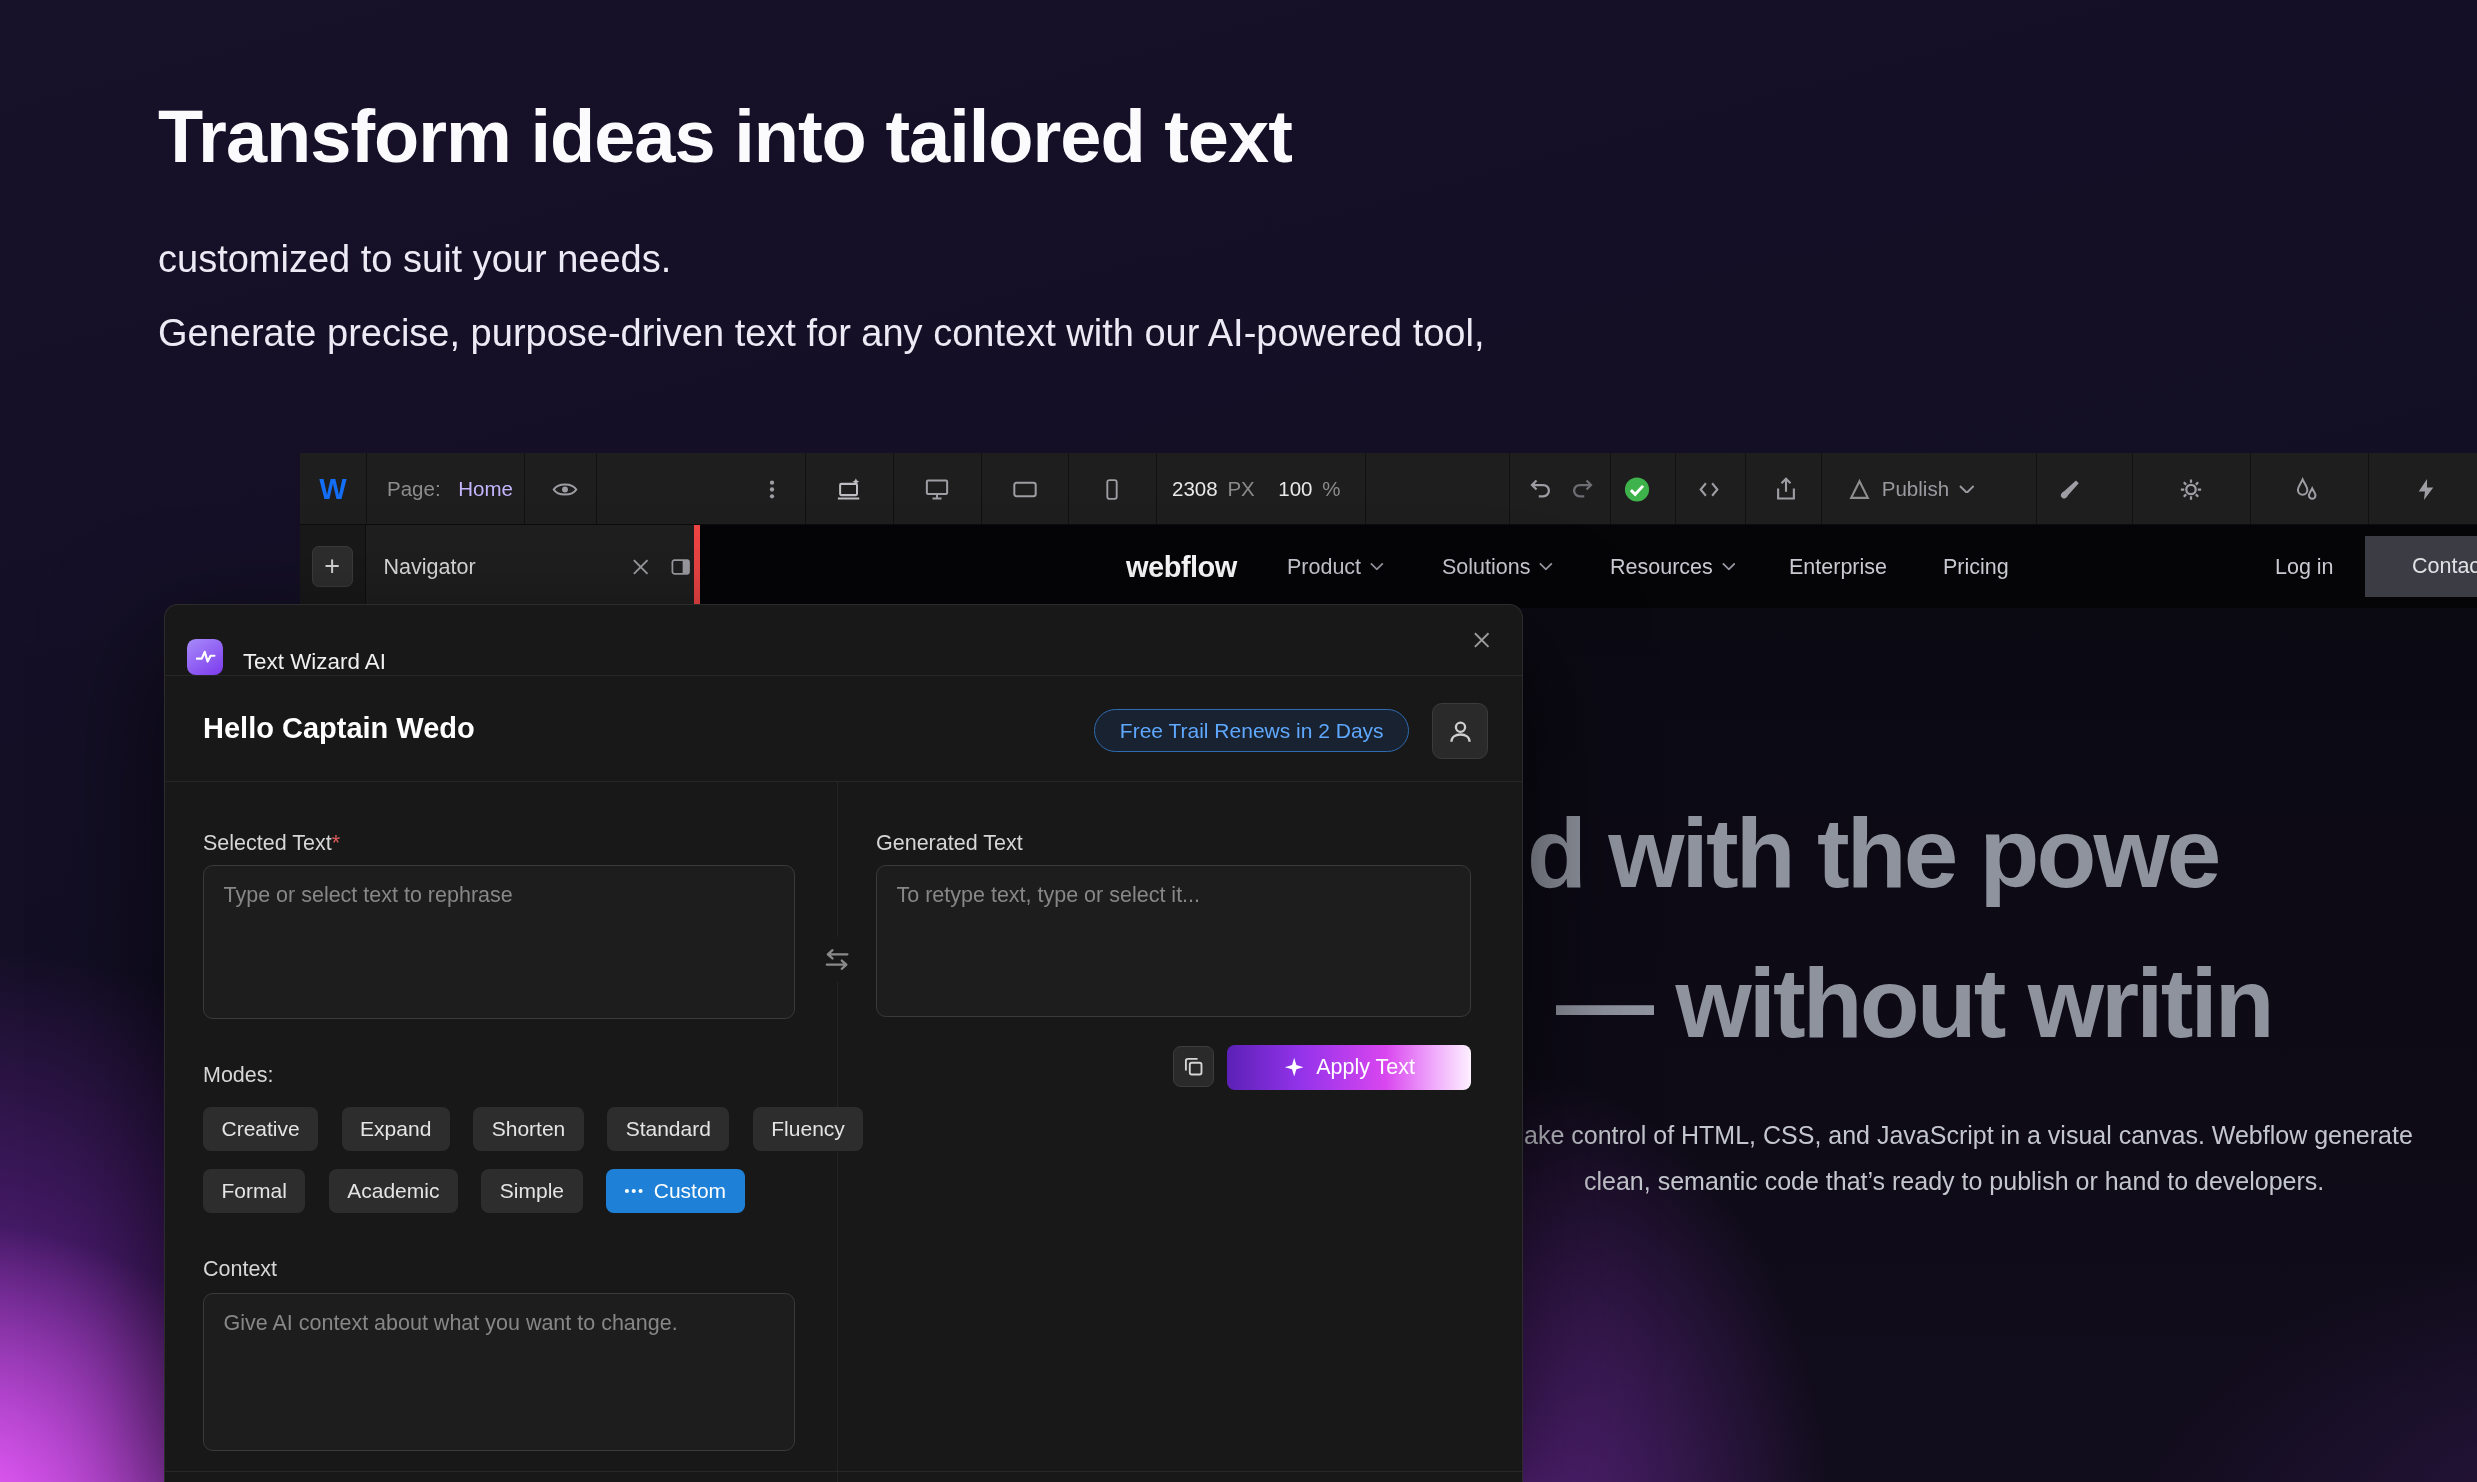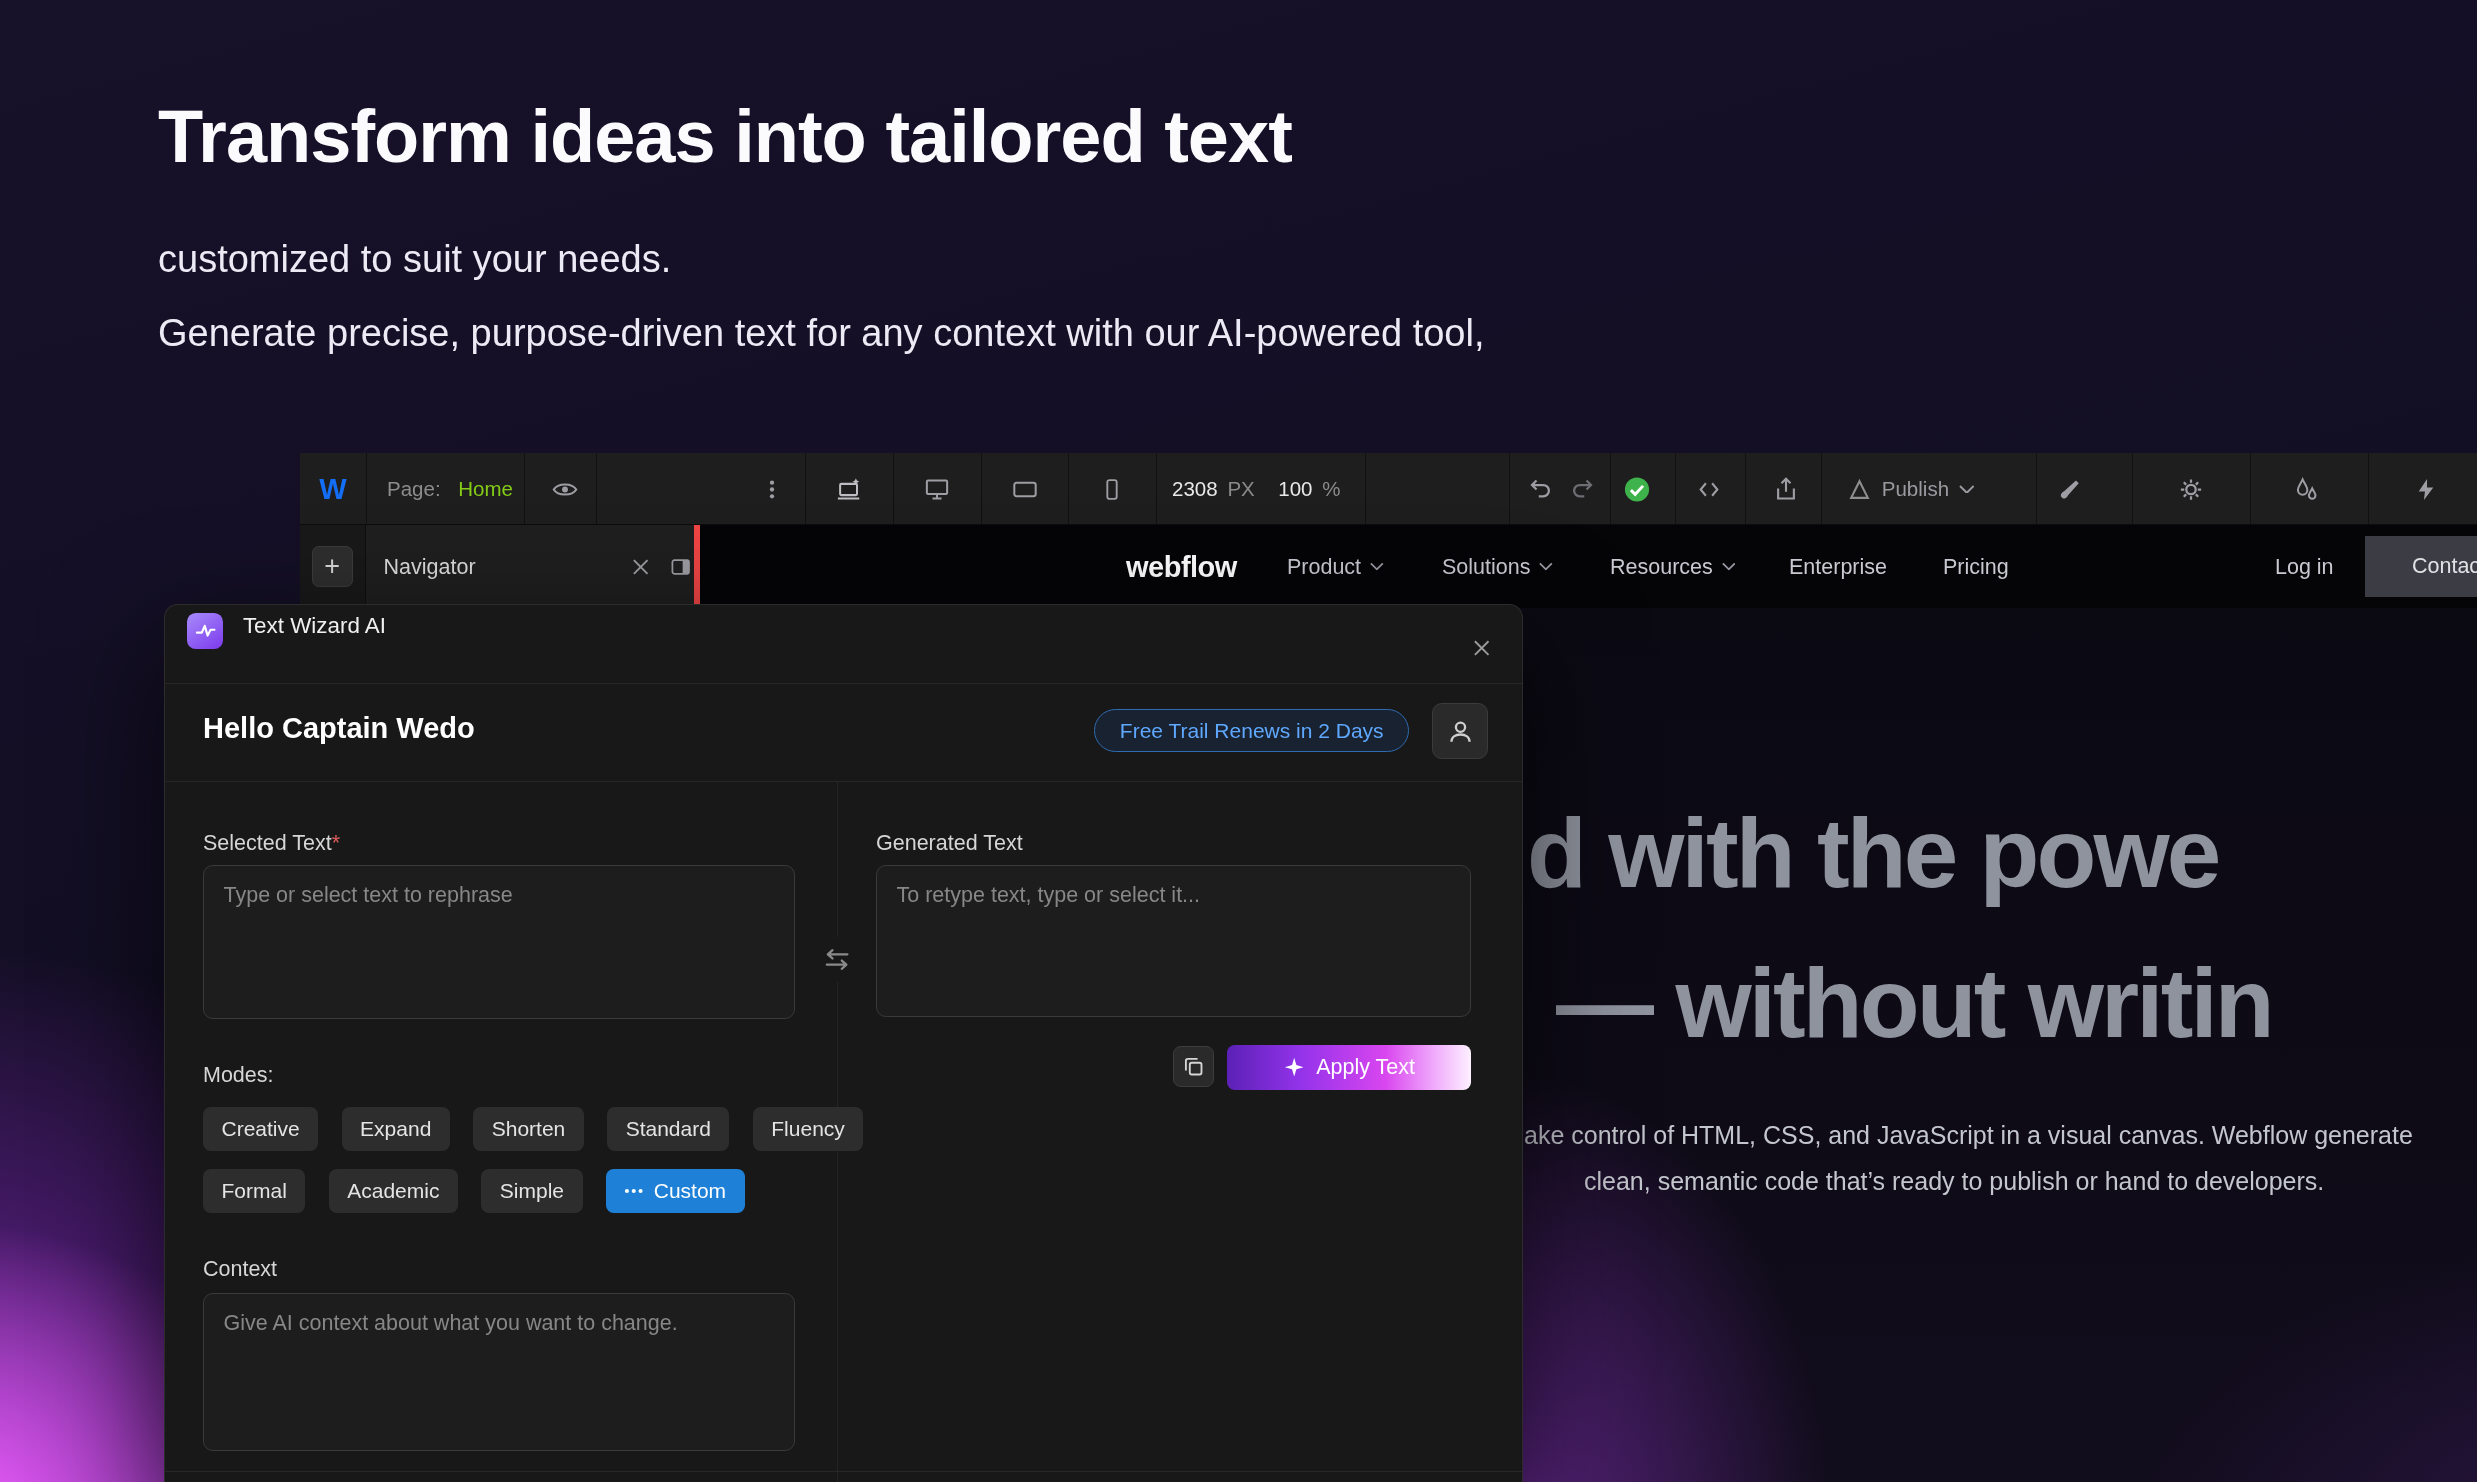"Home" .pageval { color: #84cc16 -> #c4b5fd }
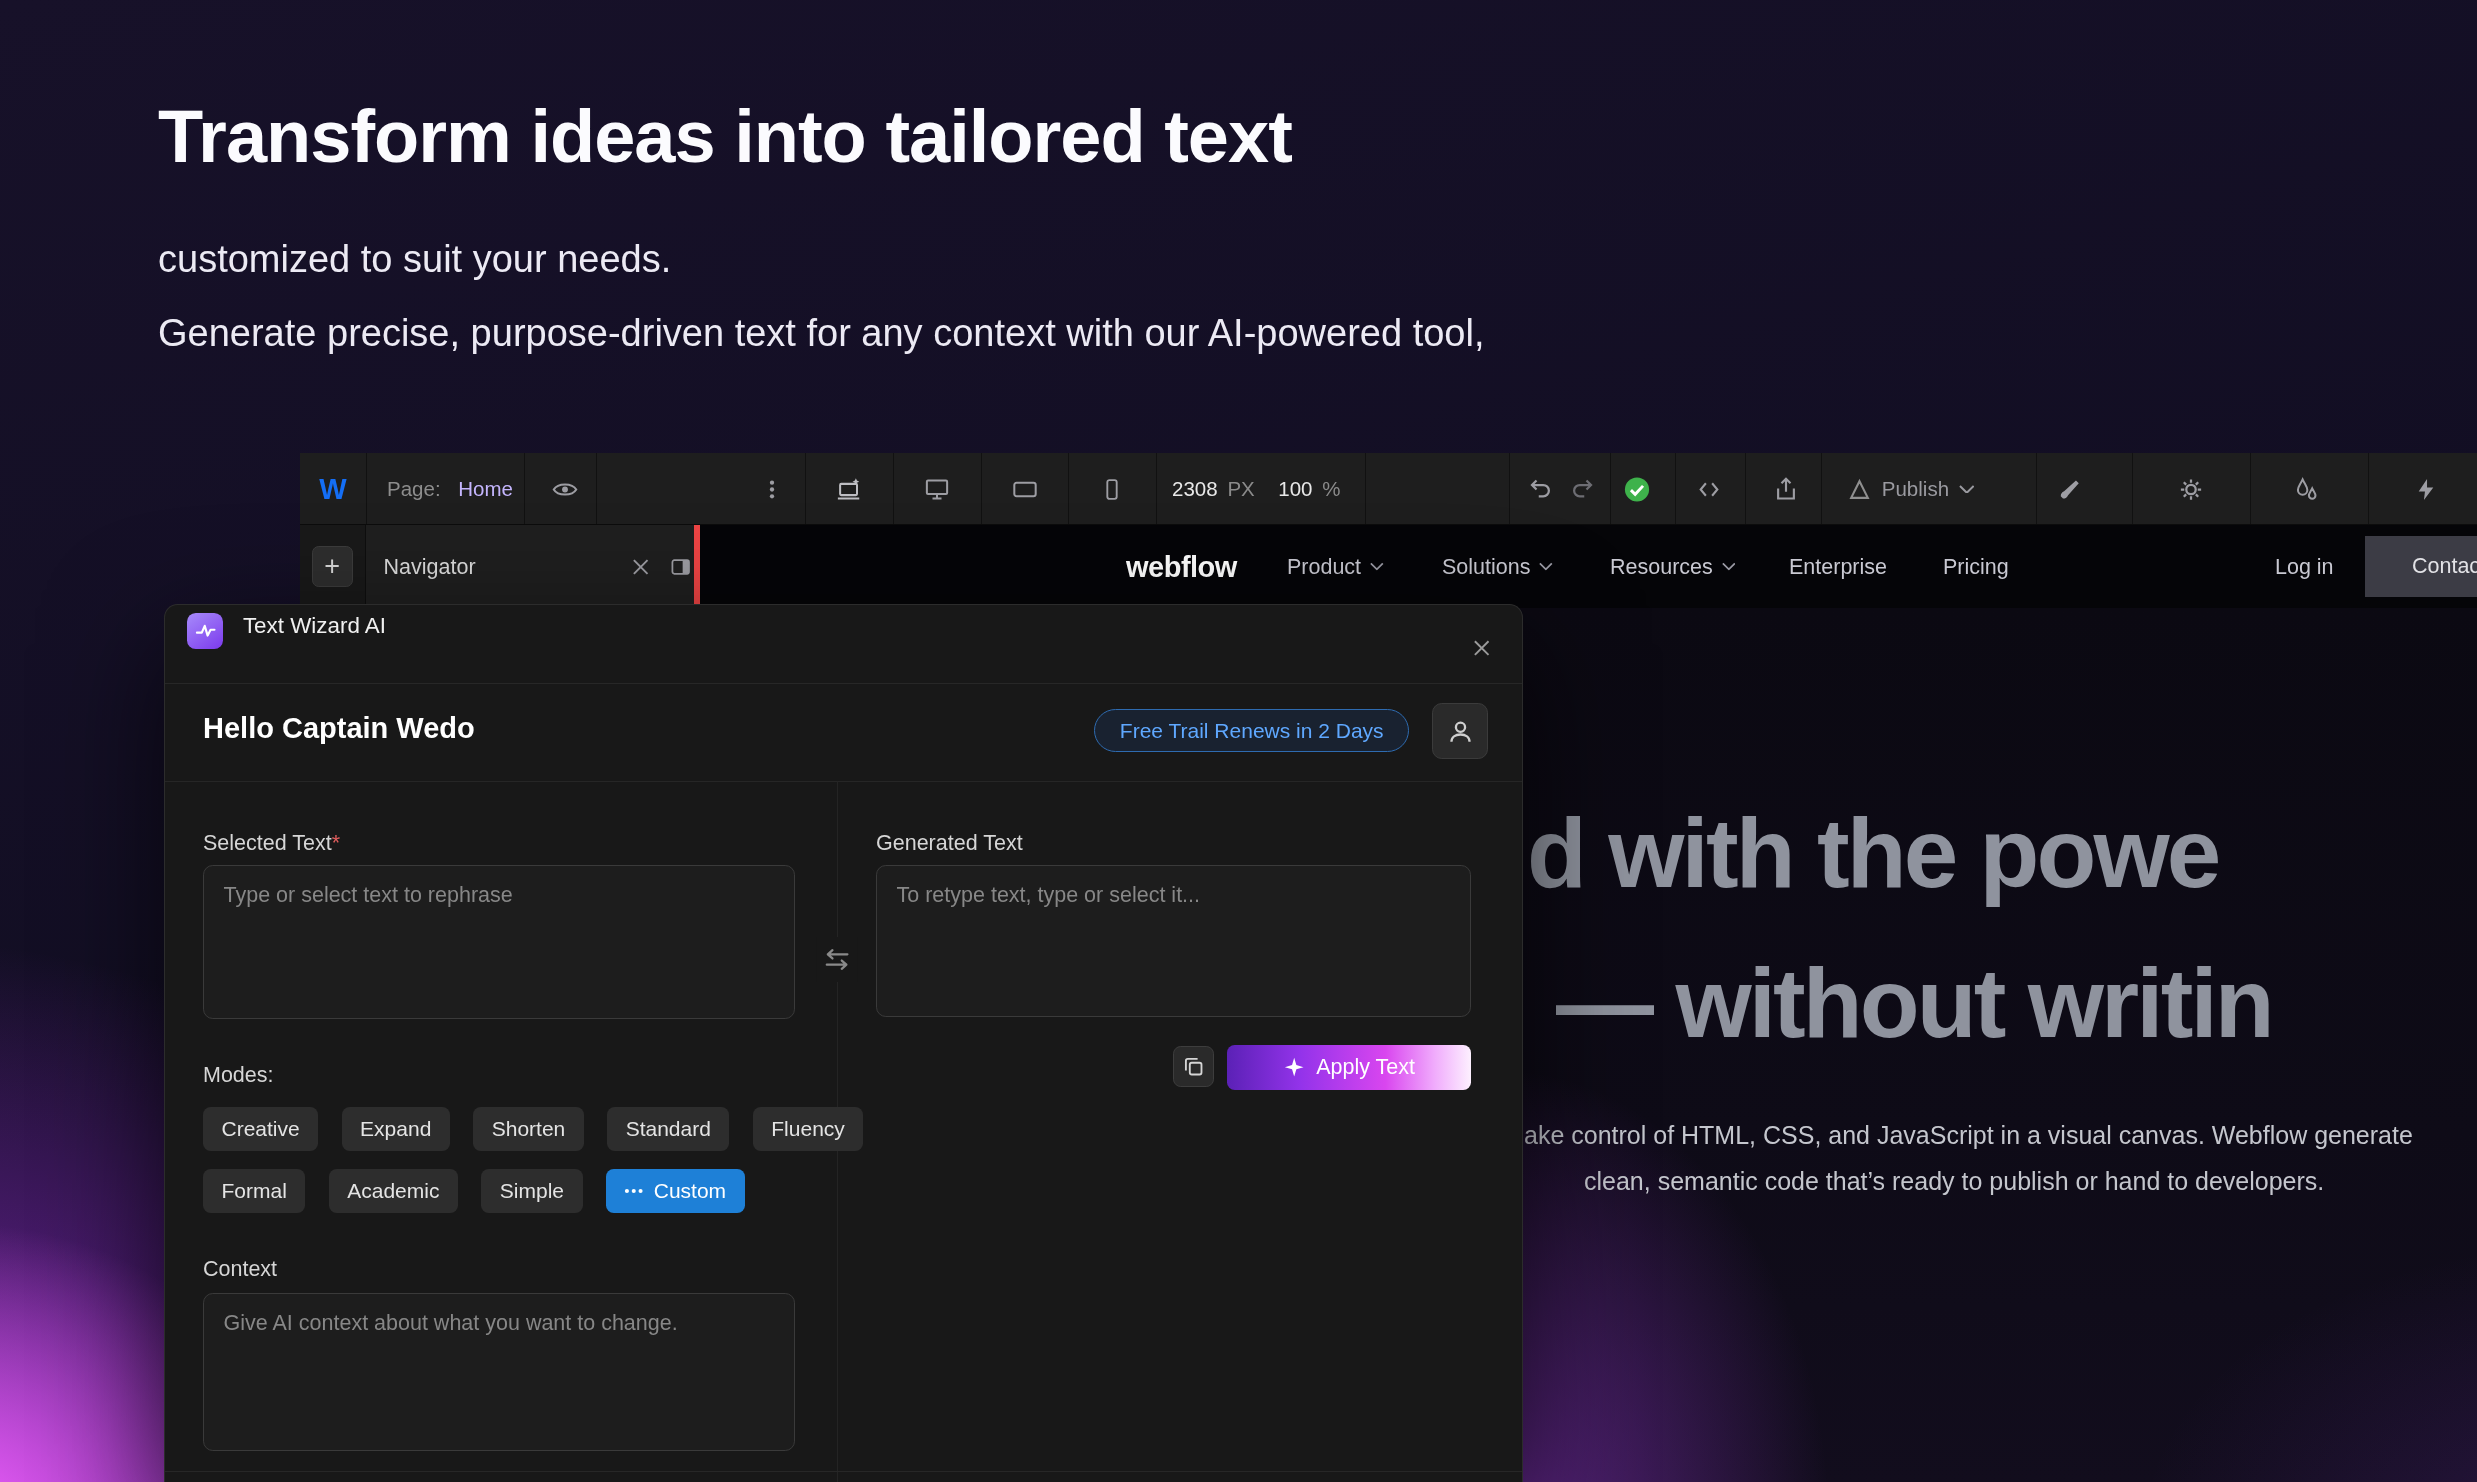"Text Wizard AI" .m-head { align-items: flex-start -> flex-end; top: 8px -> 0 }
